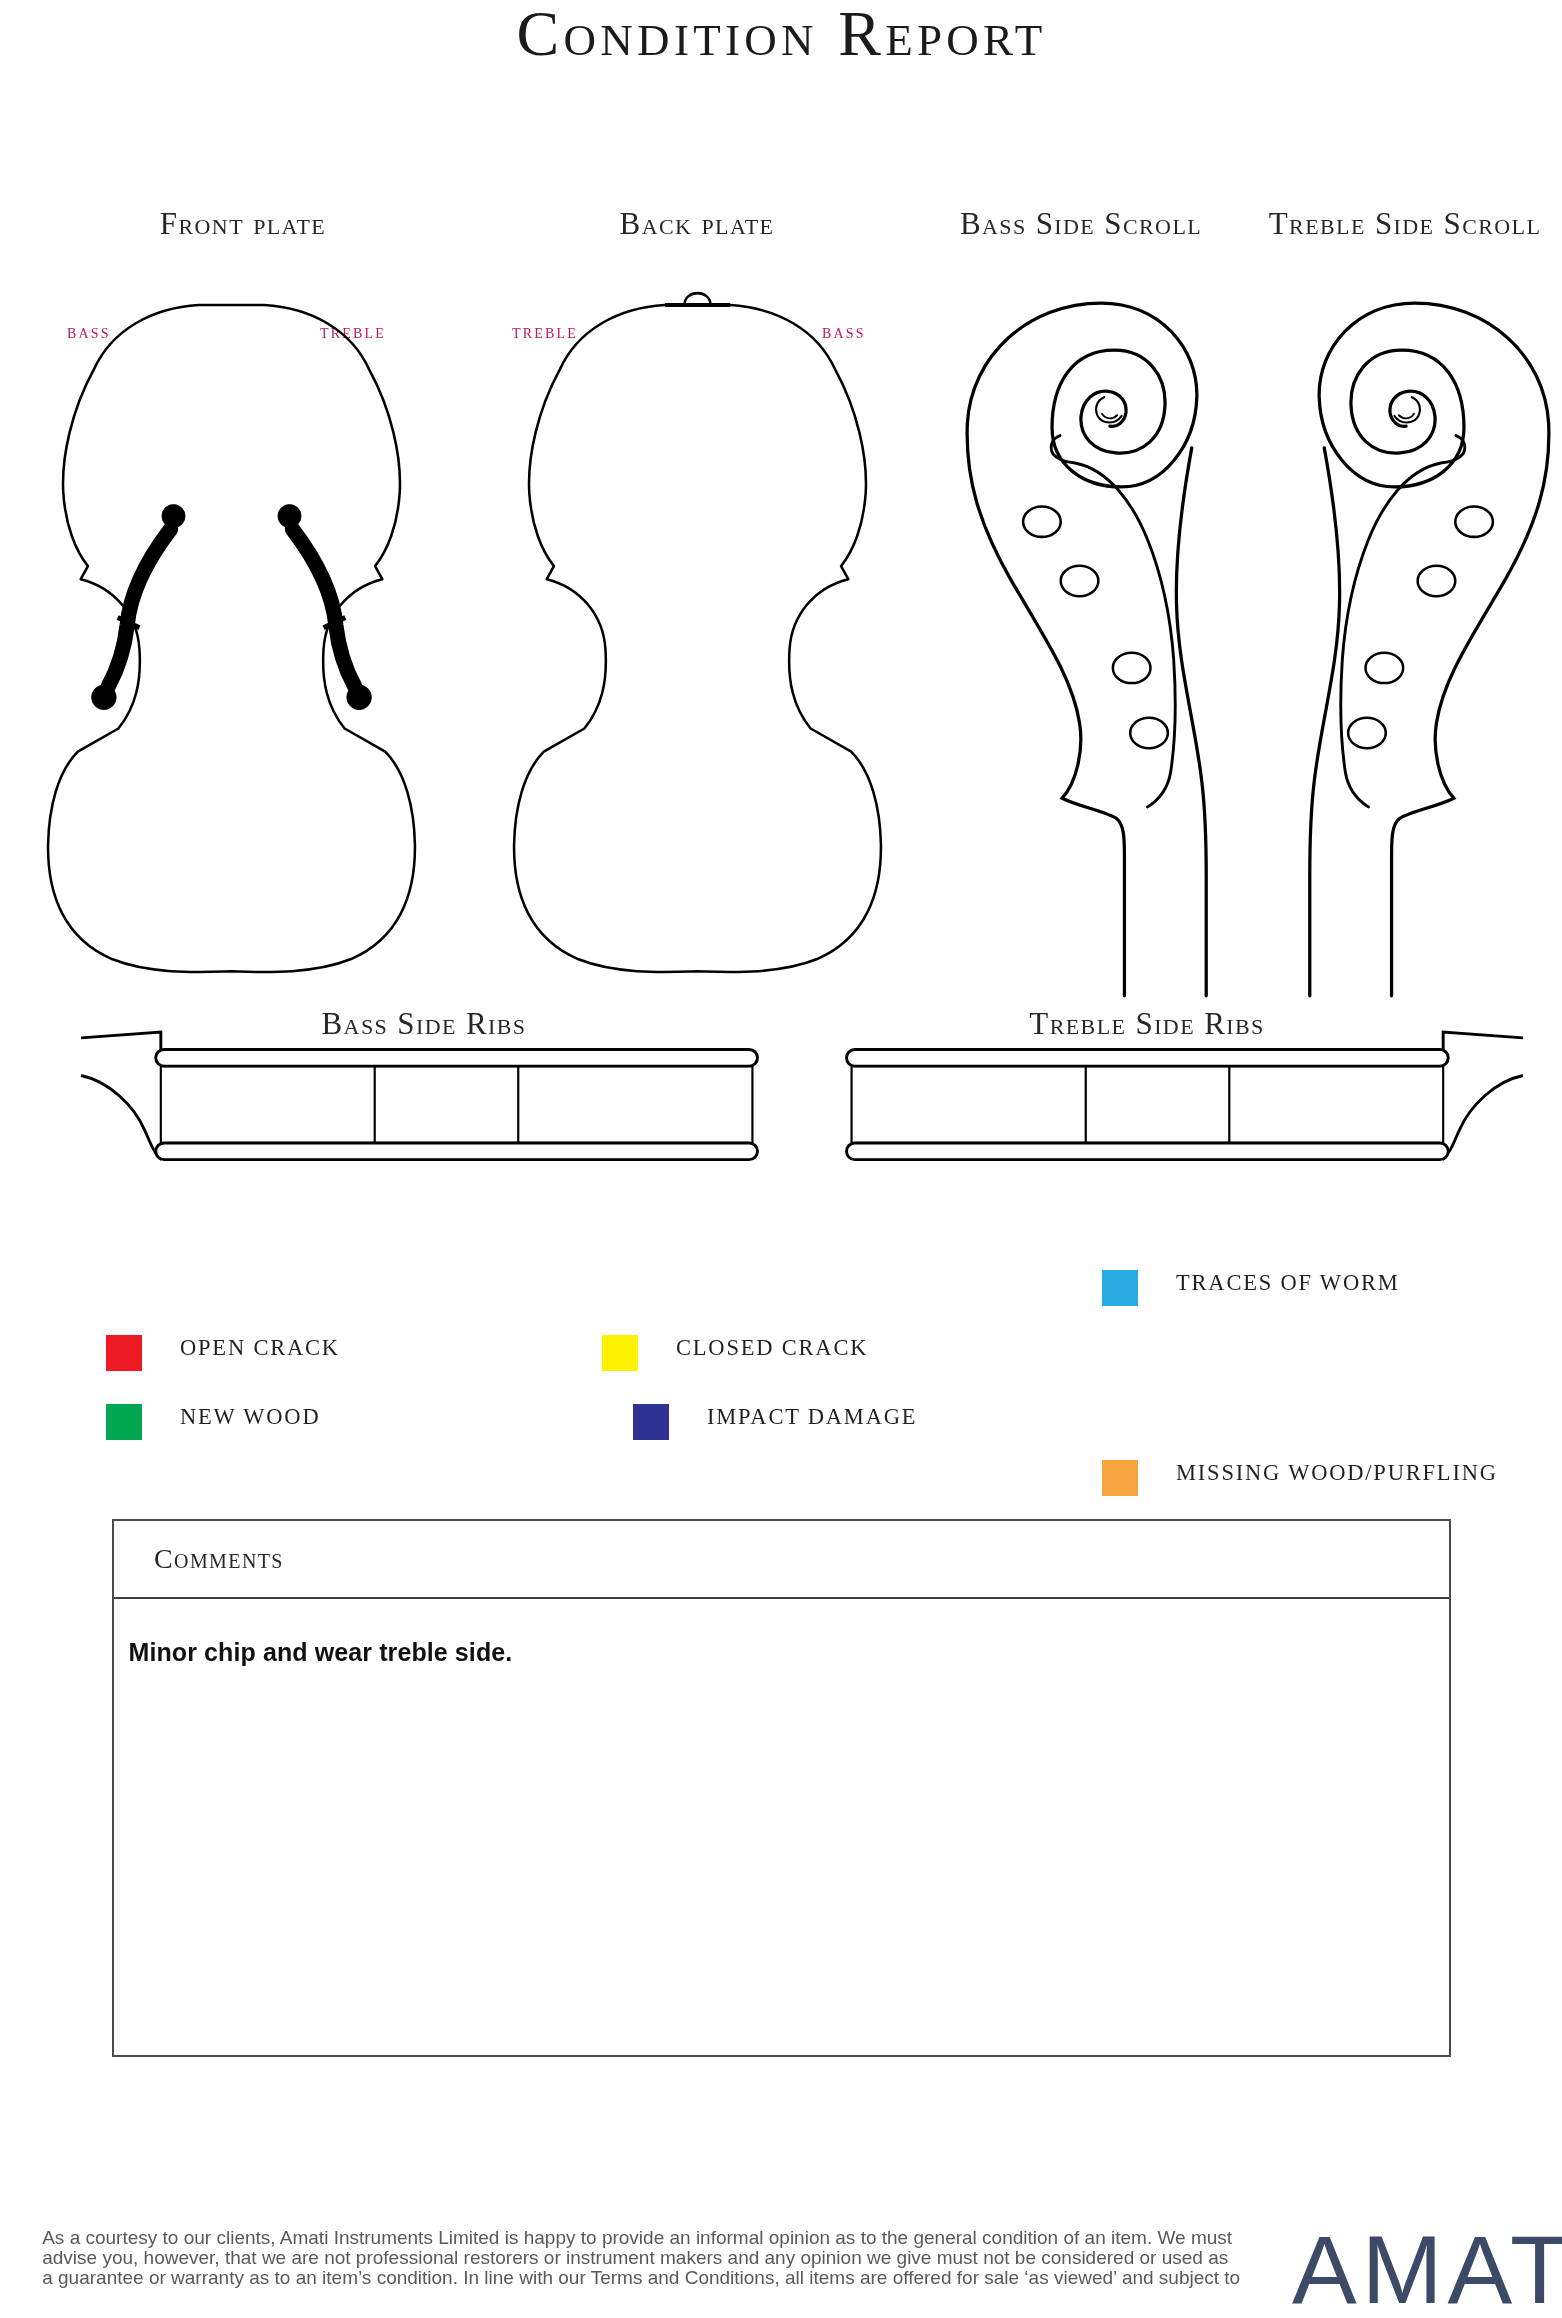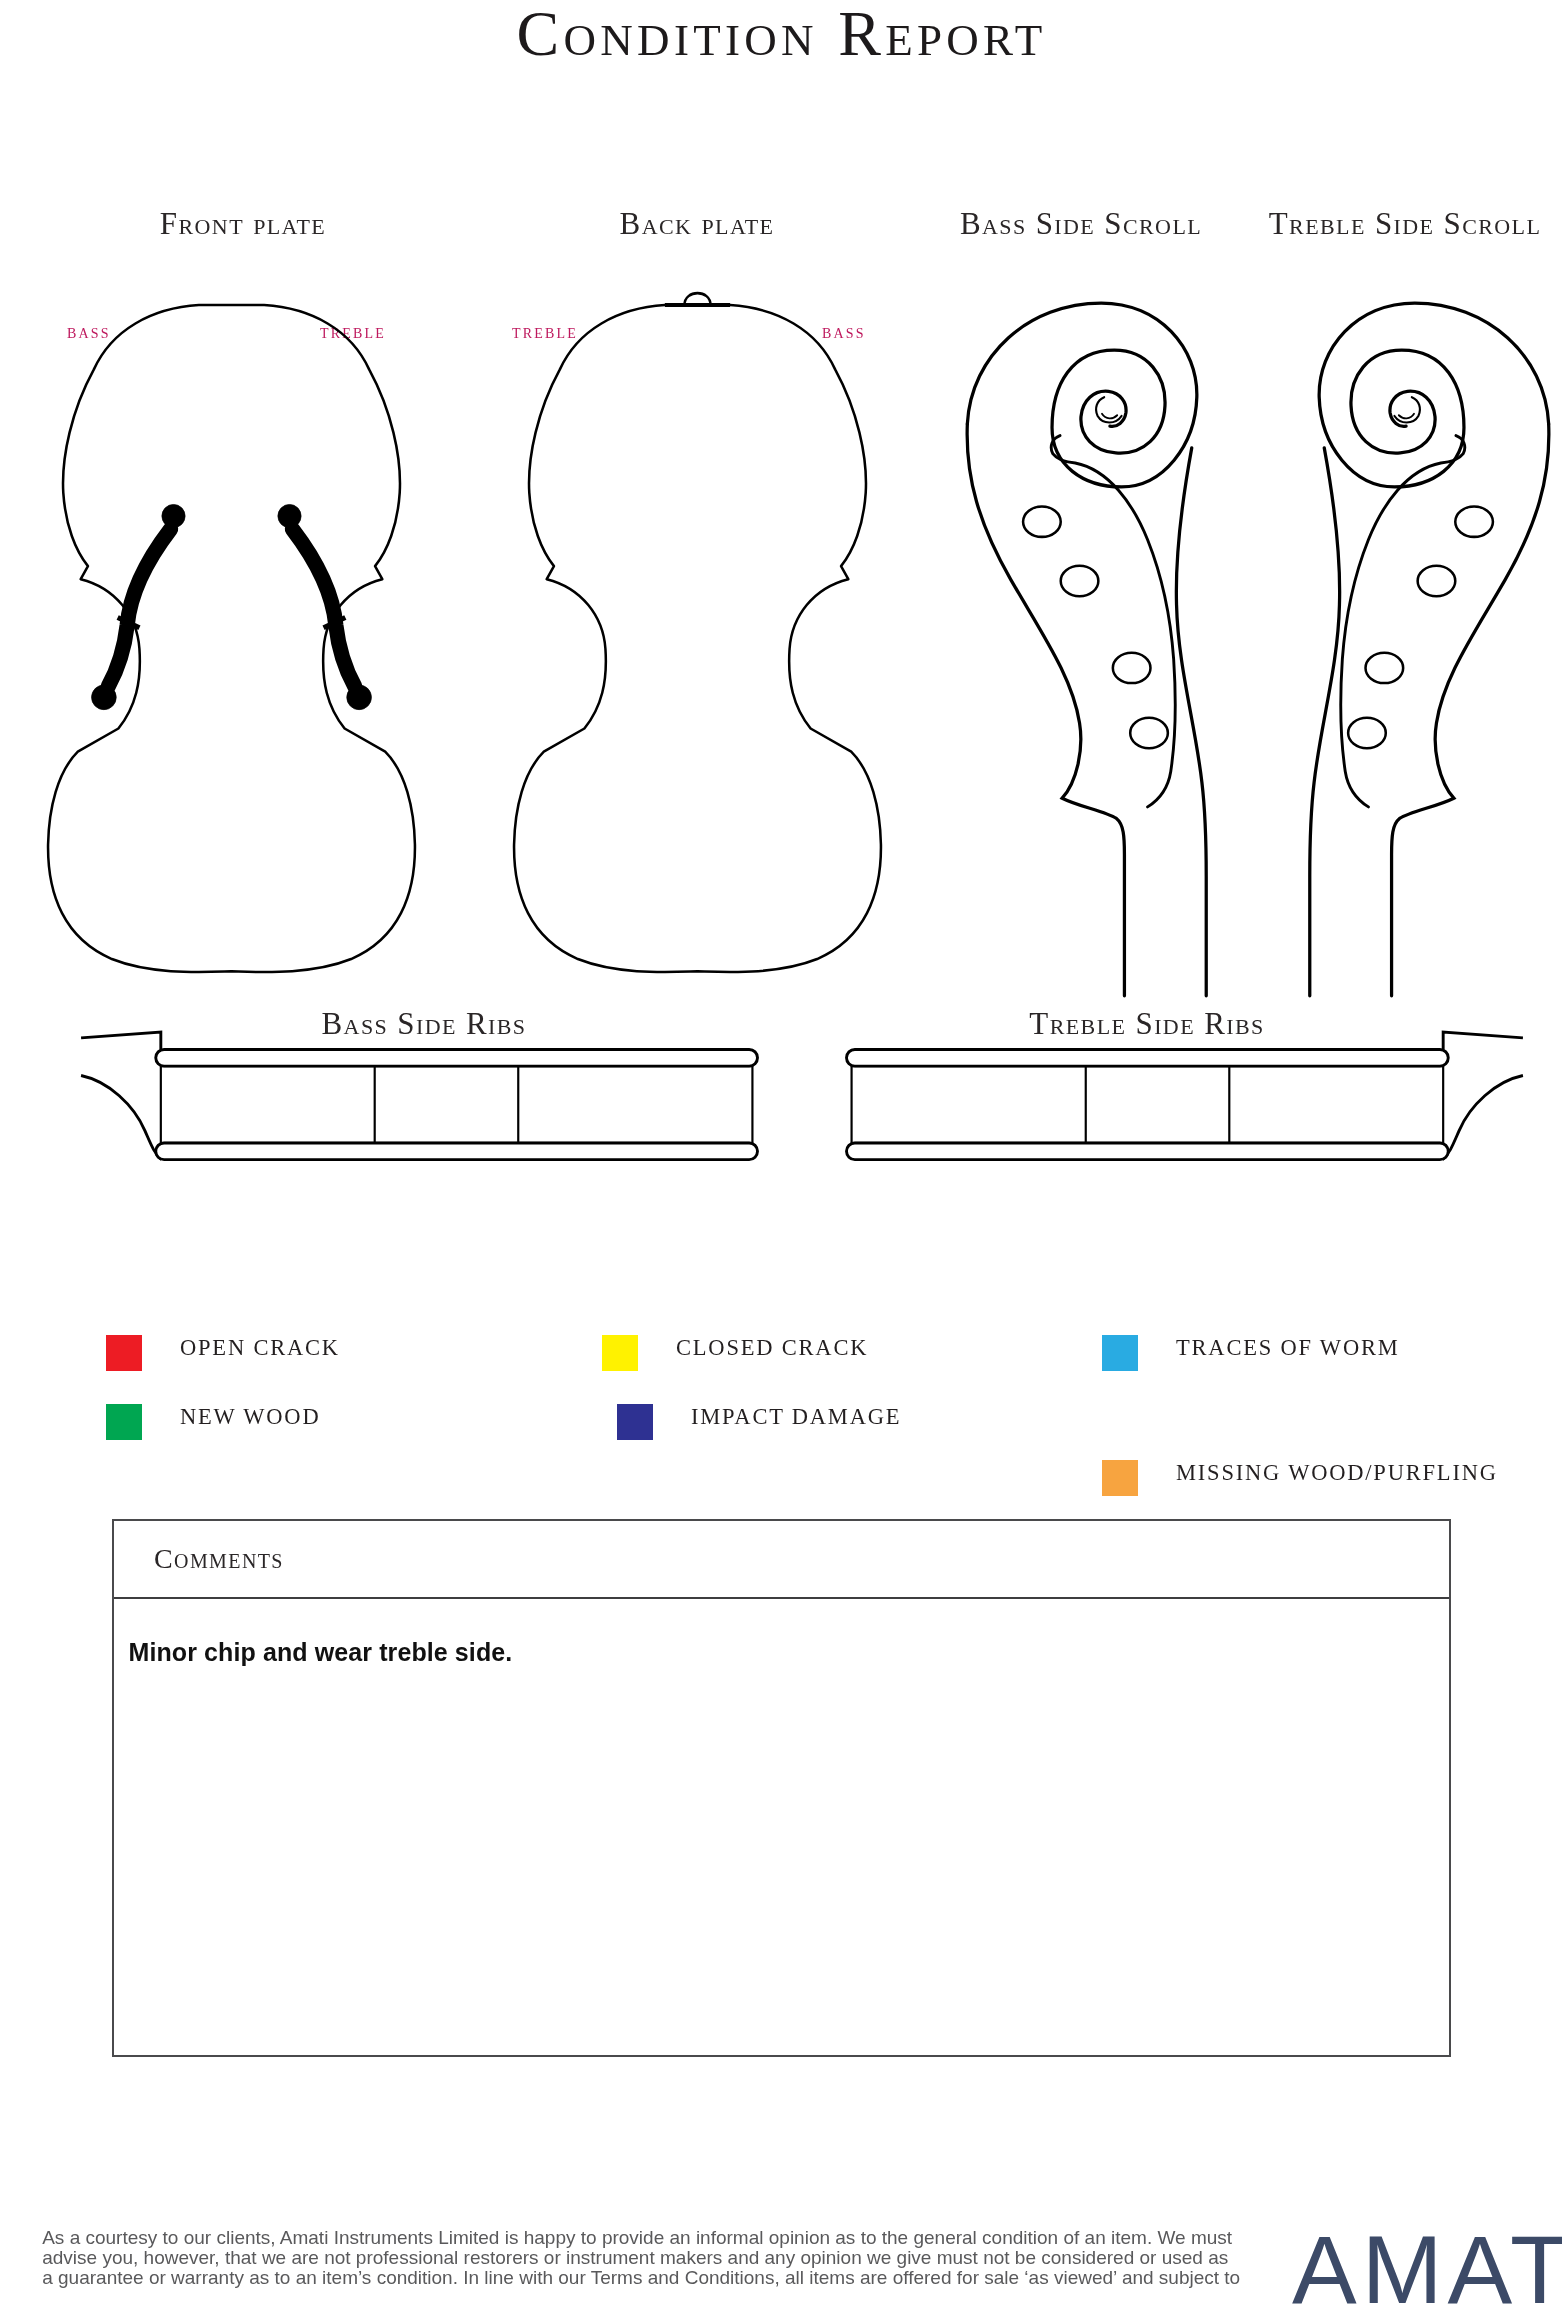"TRACES OF WORM" .li-2 { top: 1335px -> 1270px }
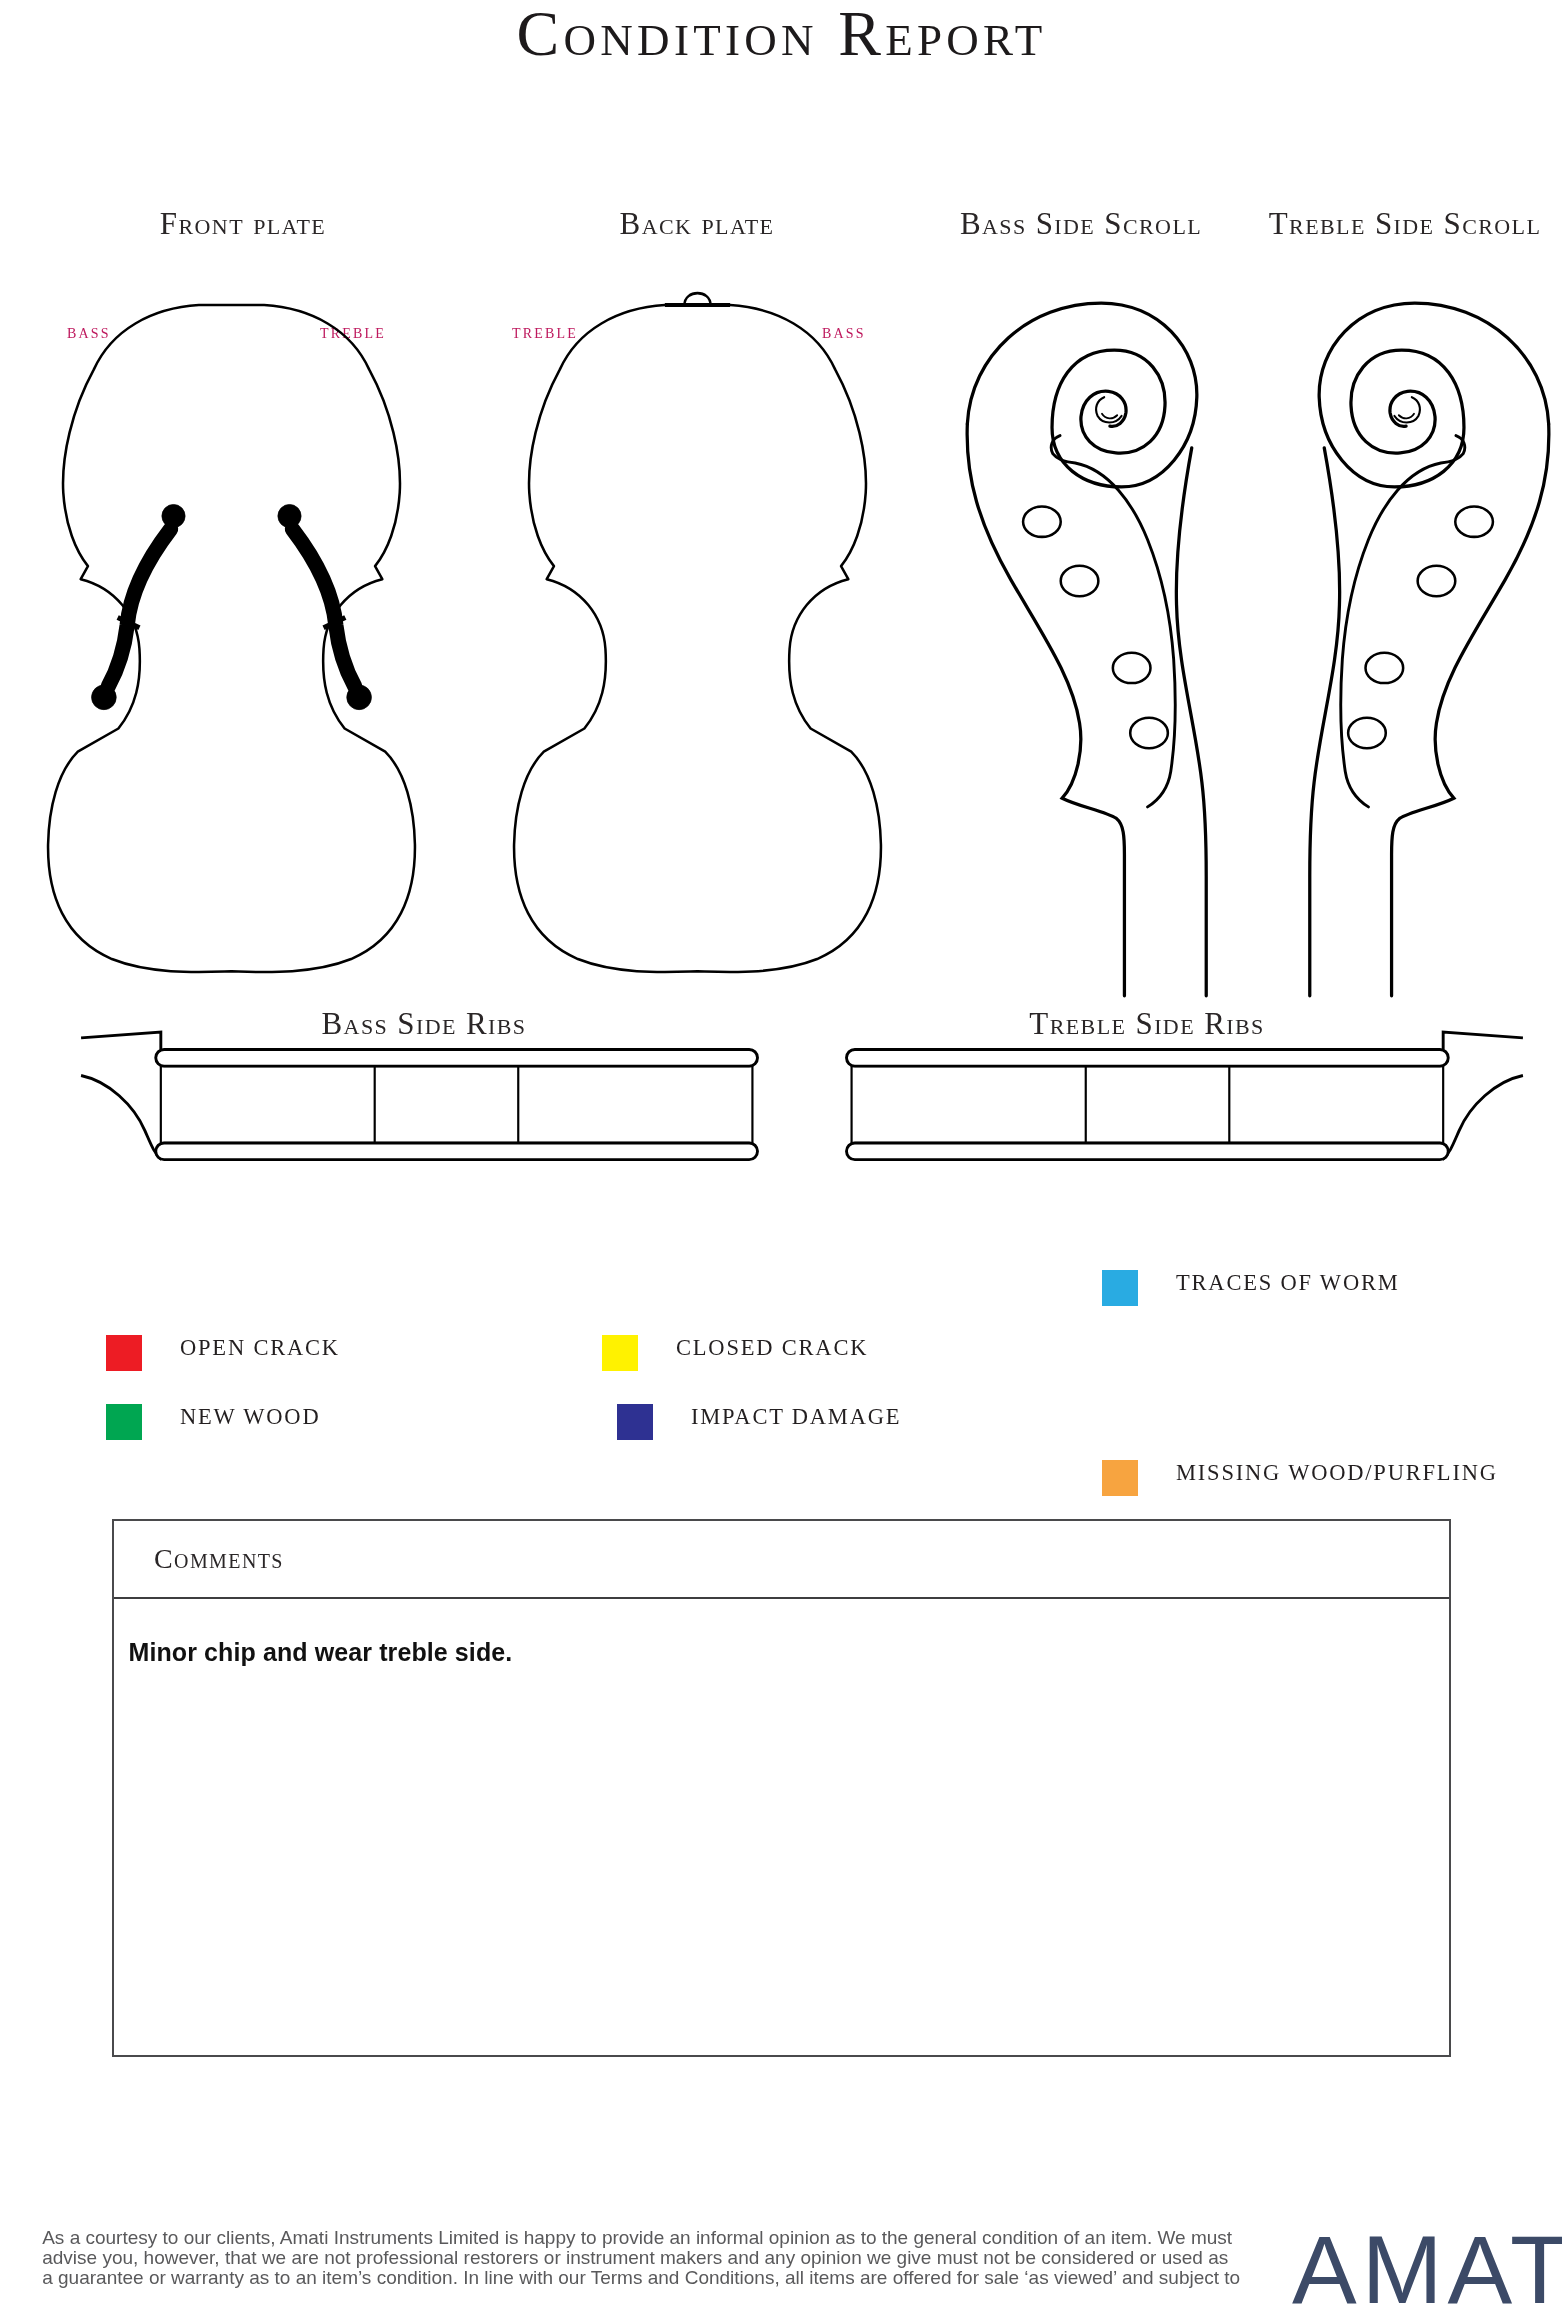"IMPACT DAMAGE" .li-4 { left: 617px -> 633px }
